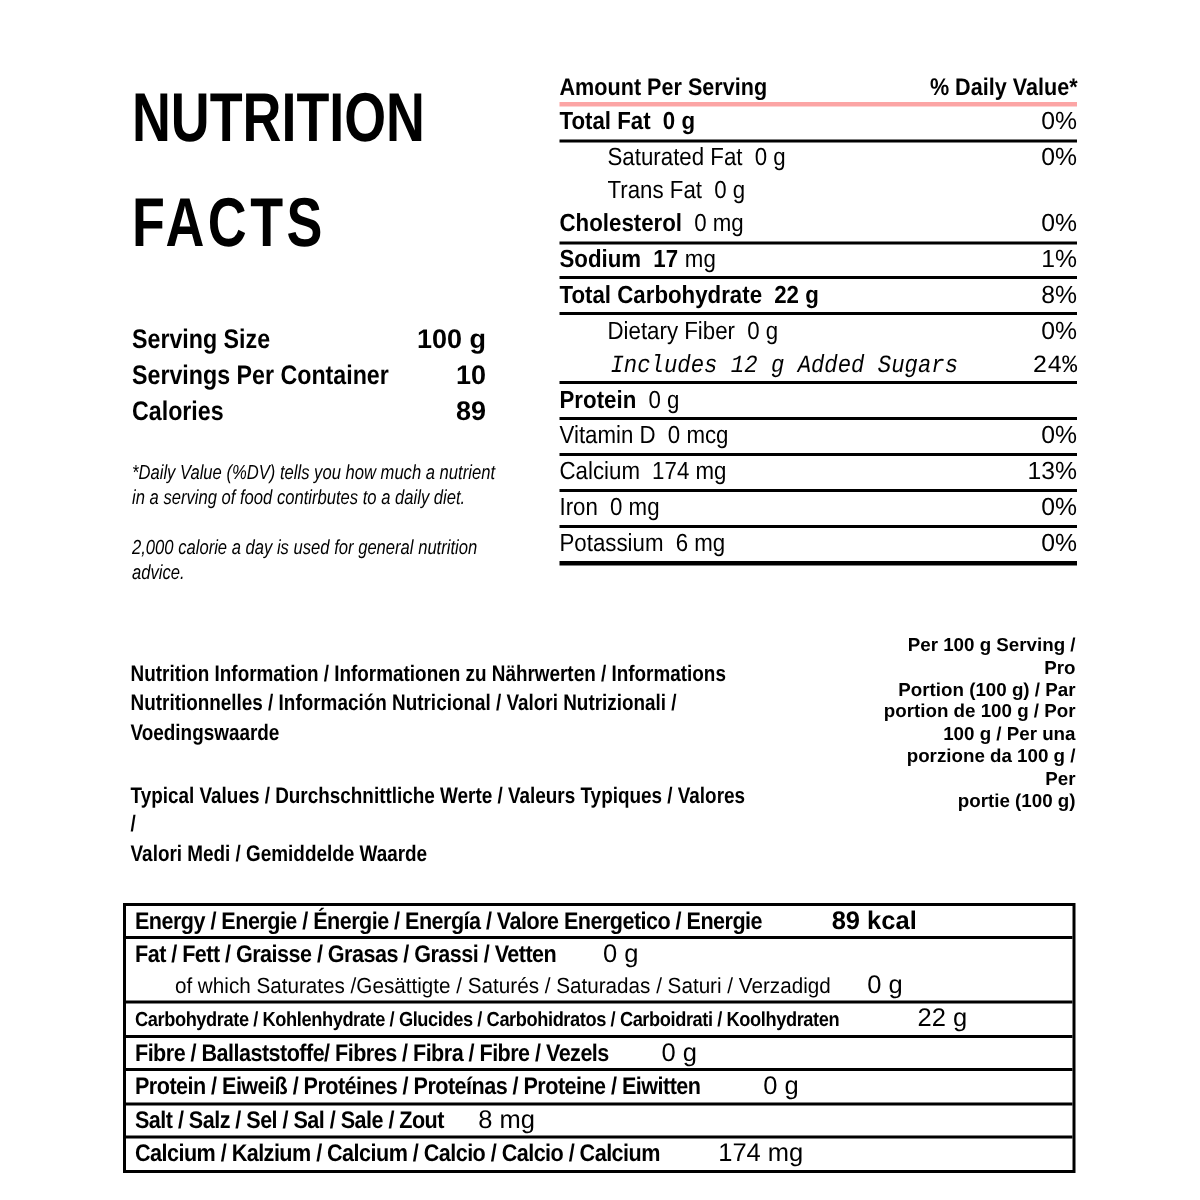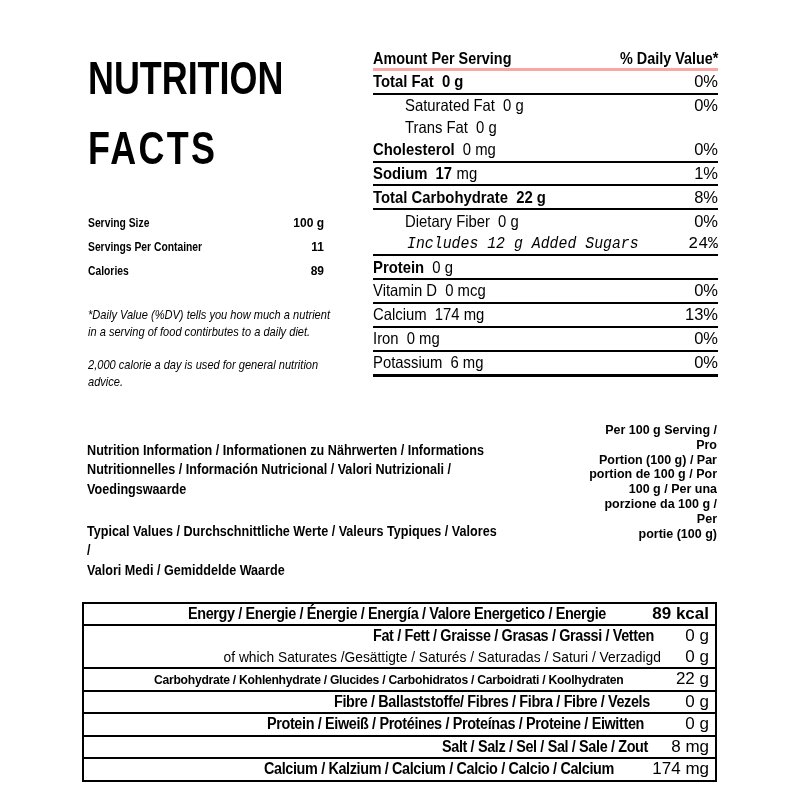"Serving Size" .srow { font-size: 12px -> 18px }
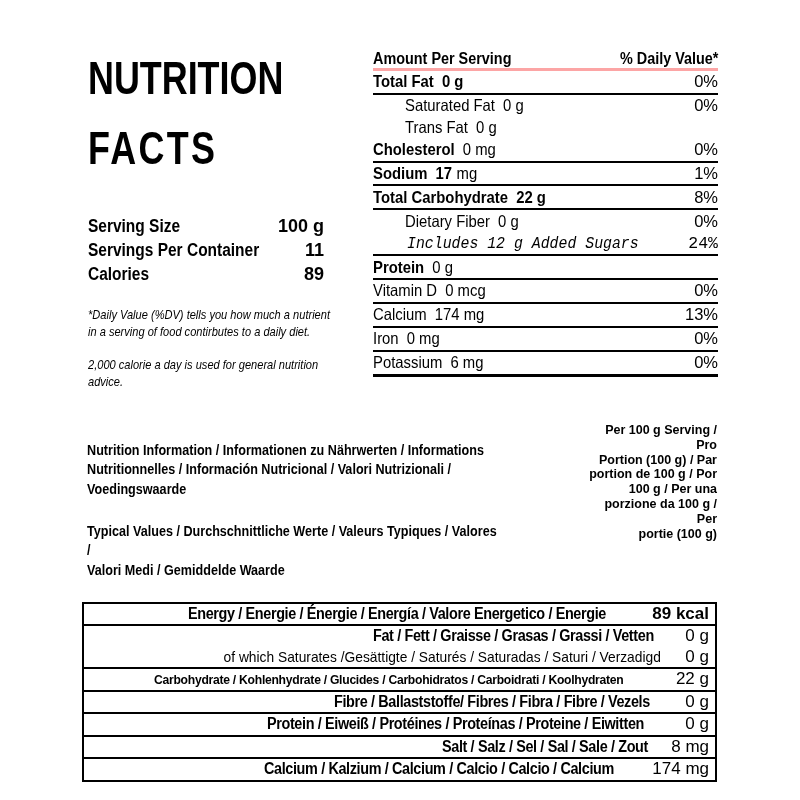"11" span.svalue { text: 11 -> 10 }
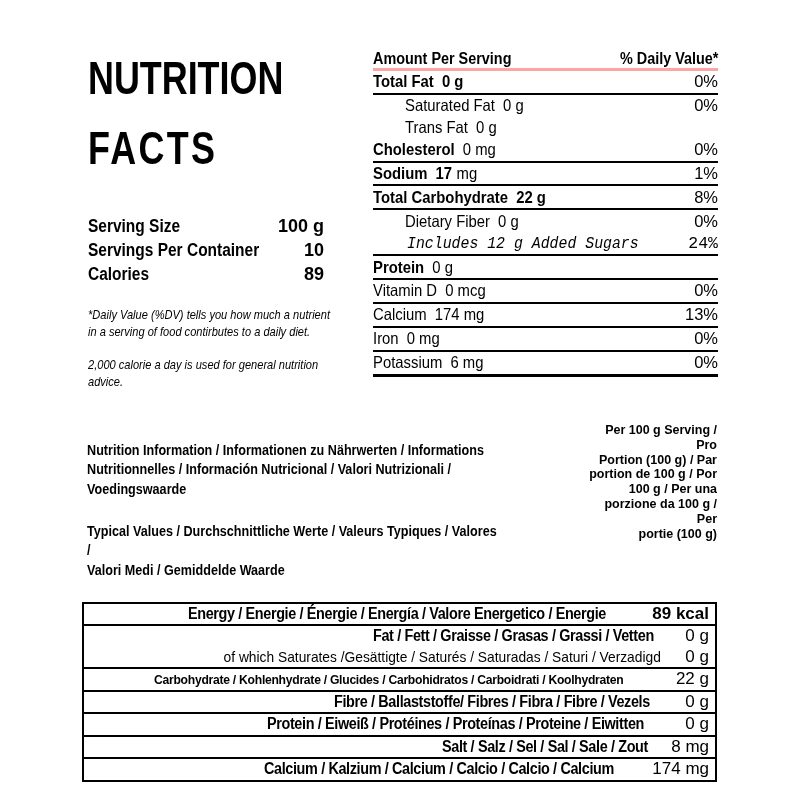"Energy / Energie / Énergie" .mline { justify-content: flex-end -> flex-start }
